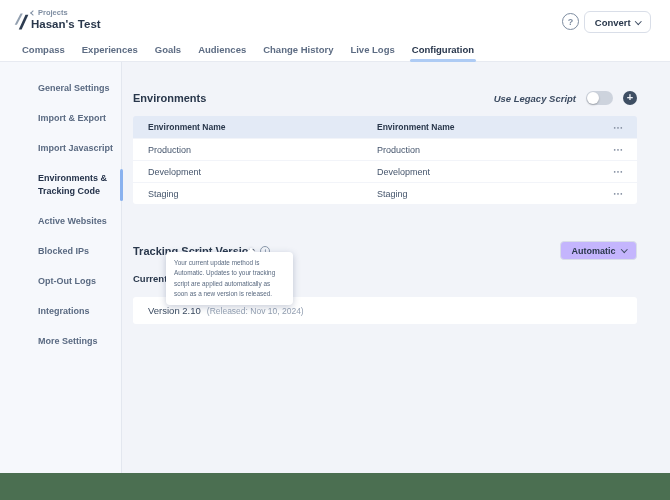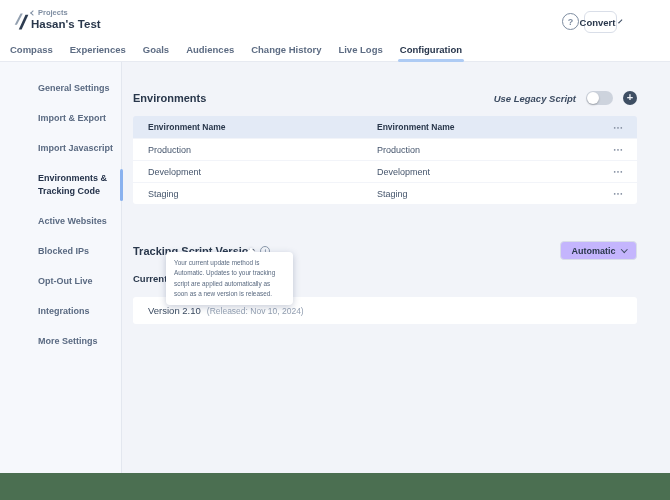"Convert" .convert-btn { width: 33px -> 67px }
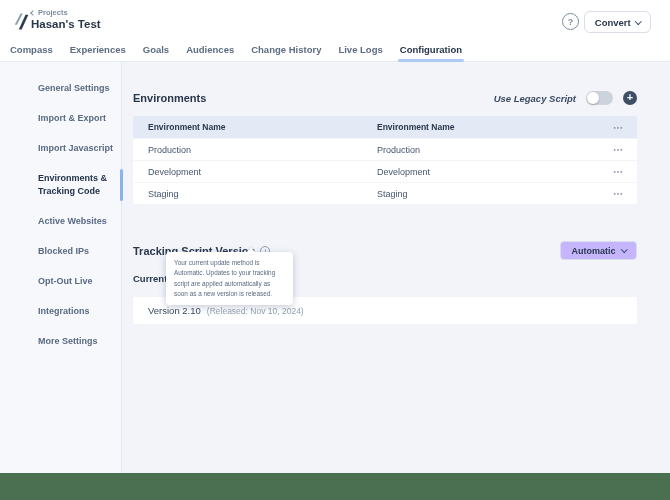"Compass" .tabbar { padding-left: 10px -> 22px }
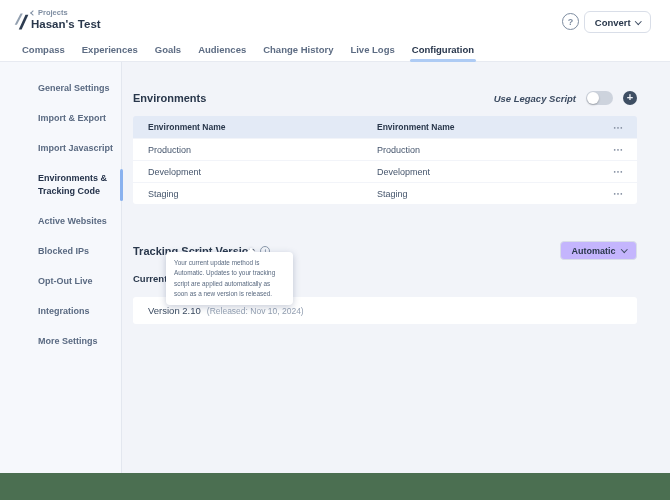"Opt-Out Live" div.side-item { text: Live -> Logs }
